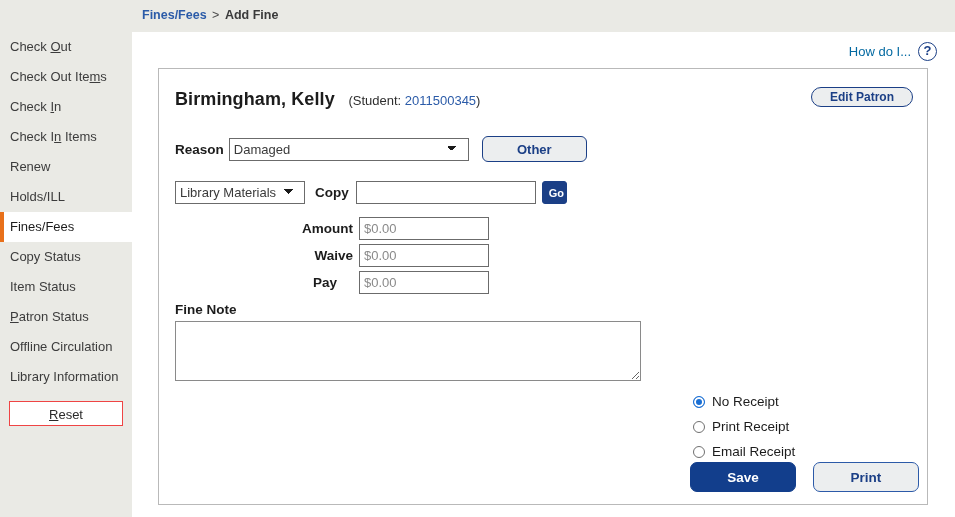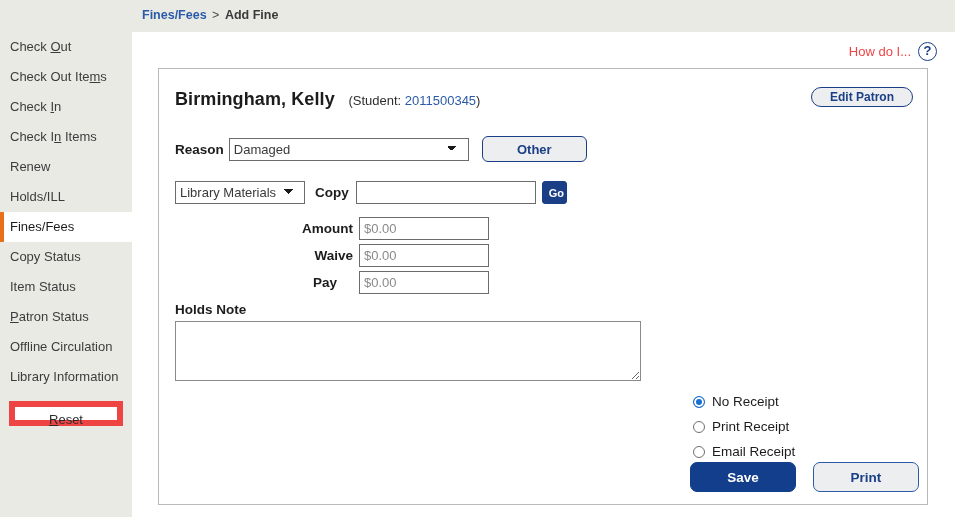"How do I..." #help-label { color: #ef4444 -> #0369a1 }
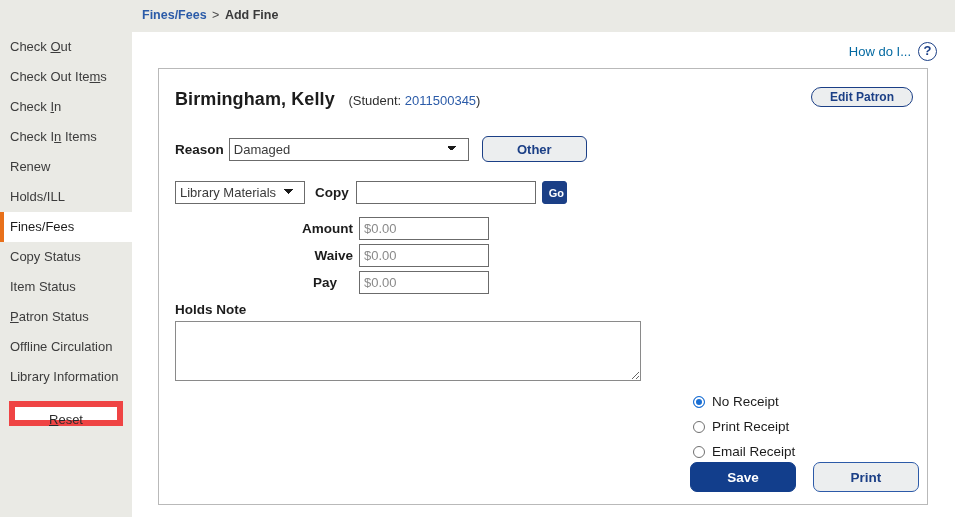"Holds Note" span.form-label { text: Holds -> Fine }
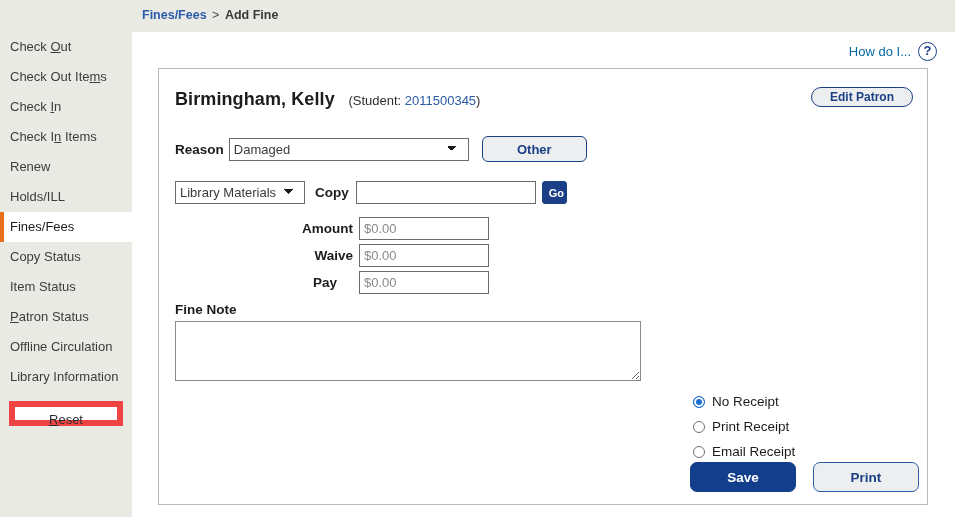"Reset" #reset-button { border: 6px solid #ef4444 -> 1px solid #ef4444 }
